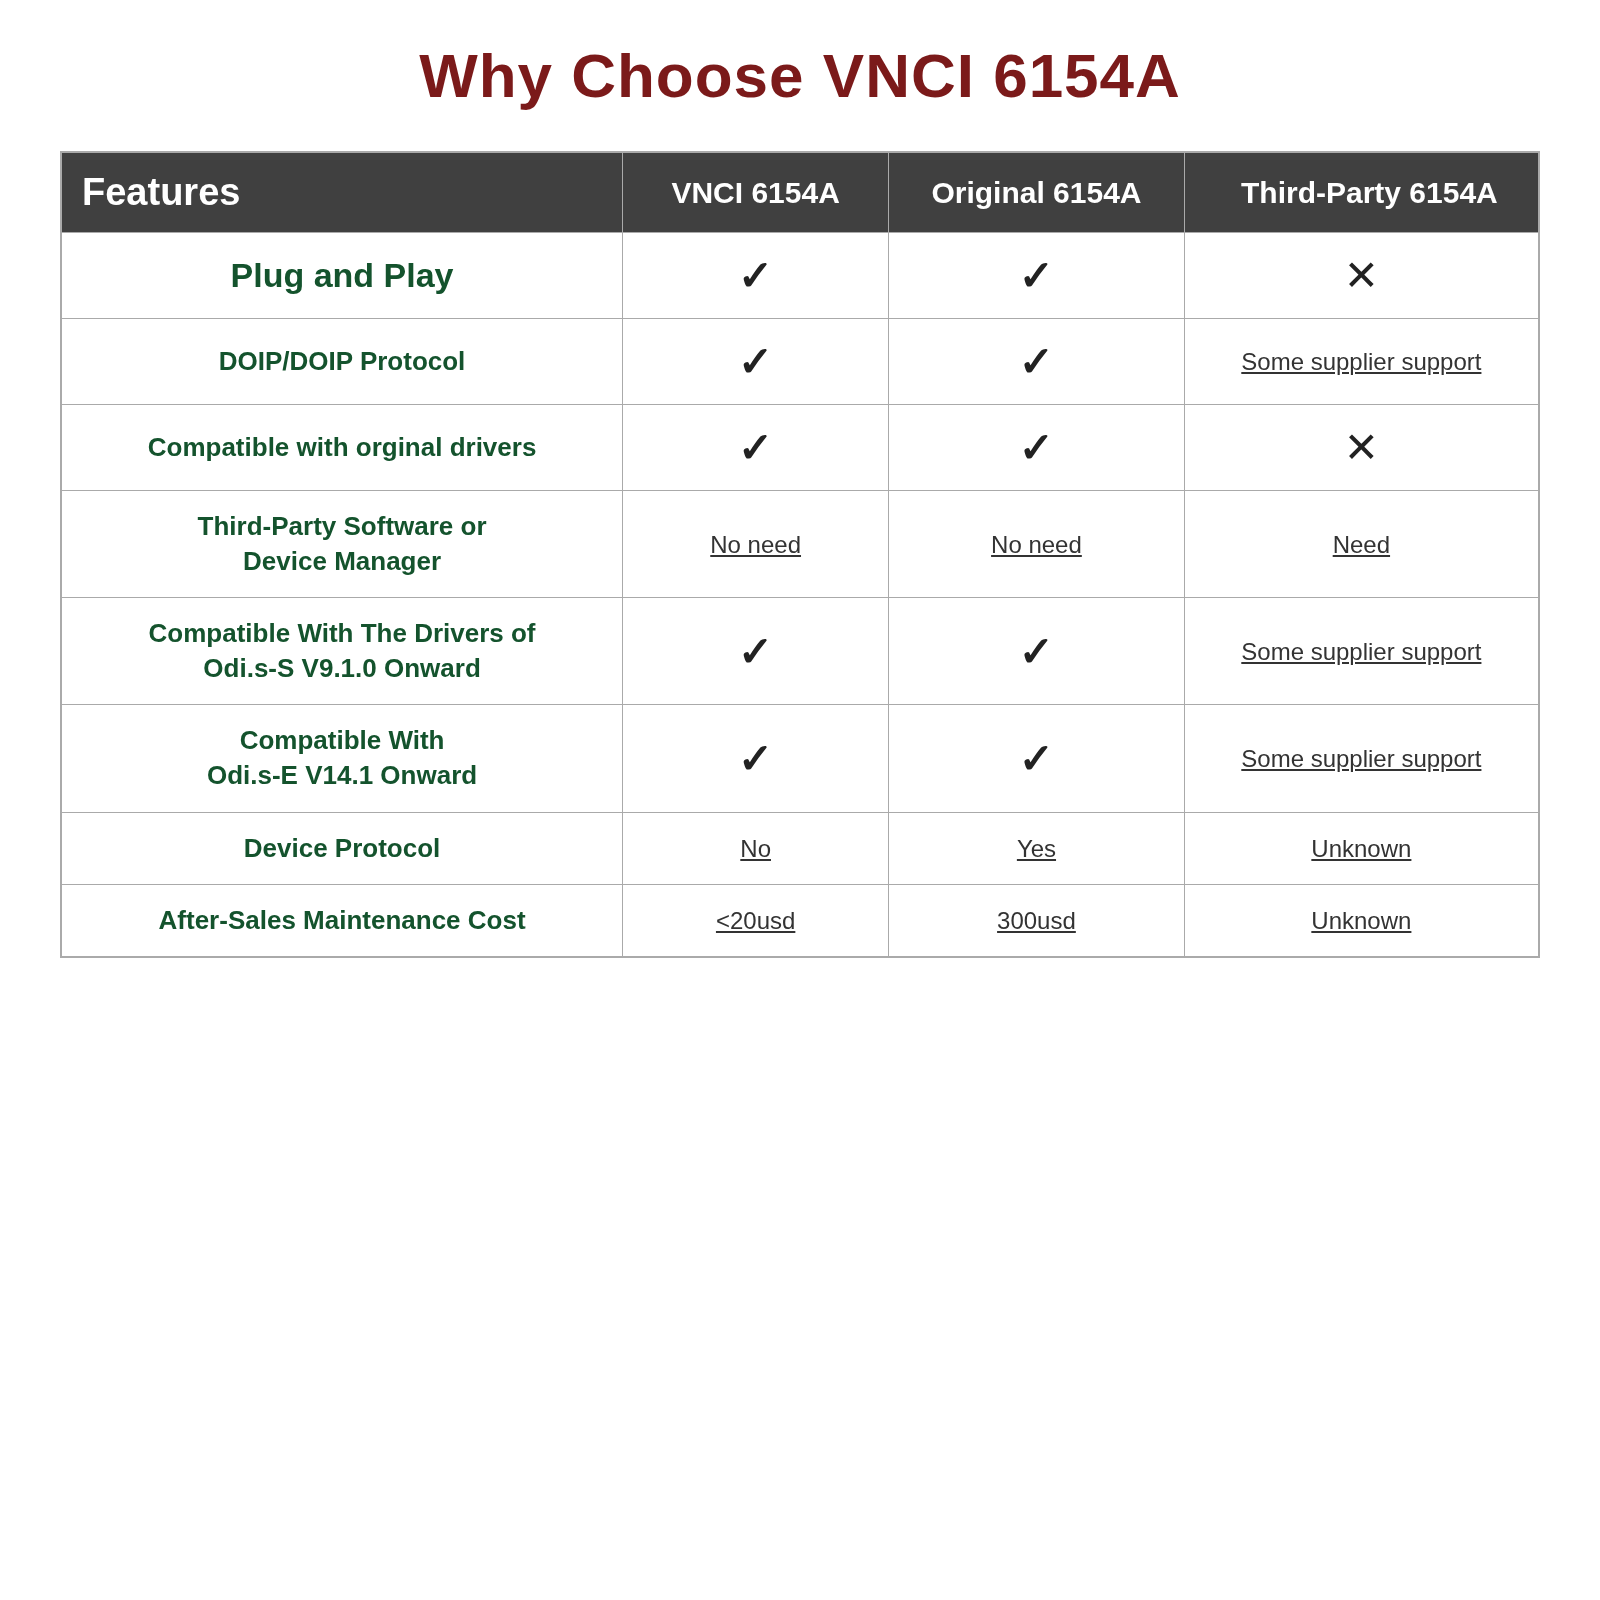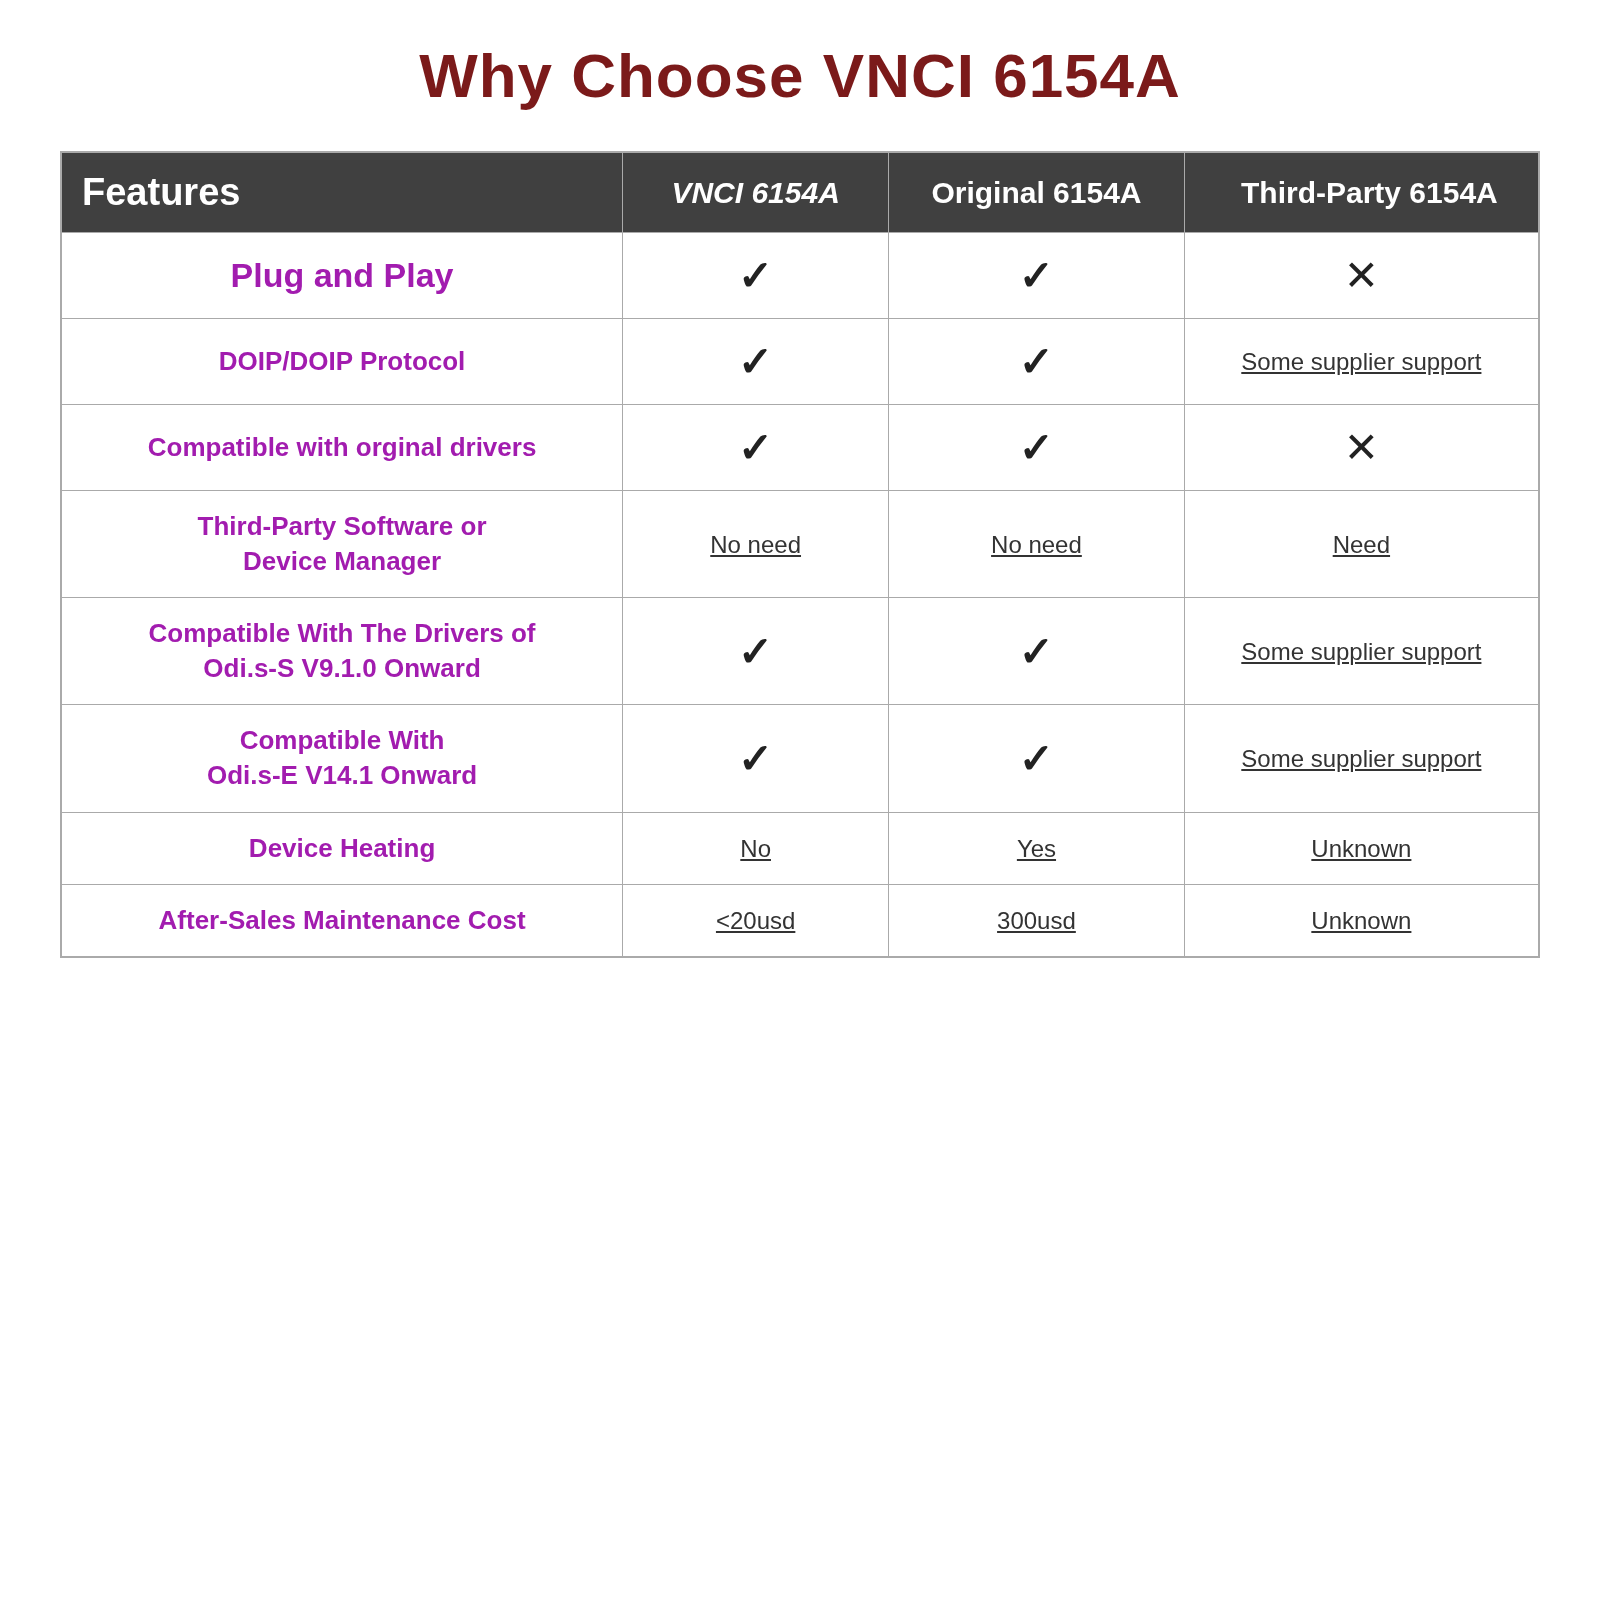"VNCI 6154A" .header-row th.col-vnci { font-style: italic -> none }
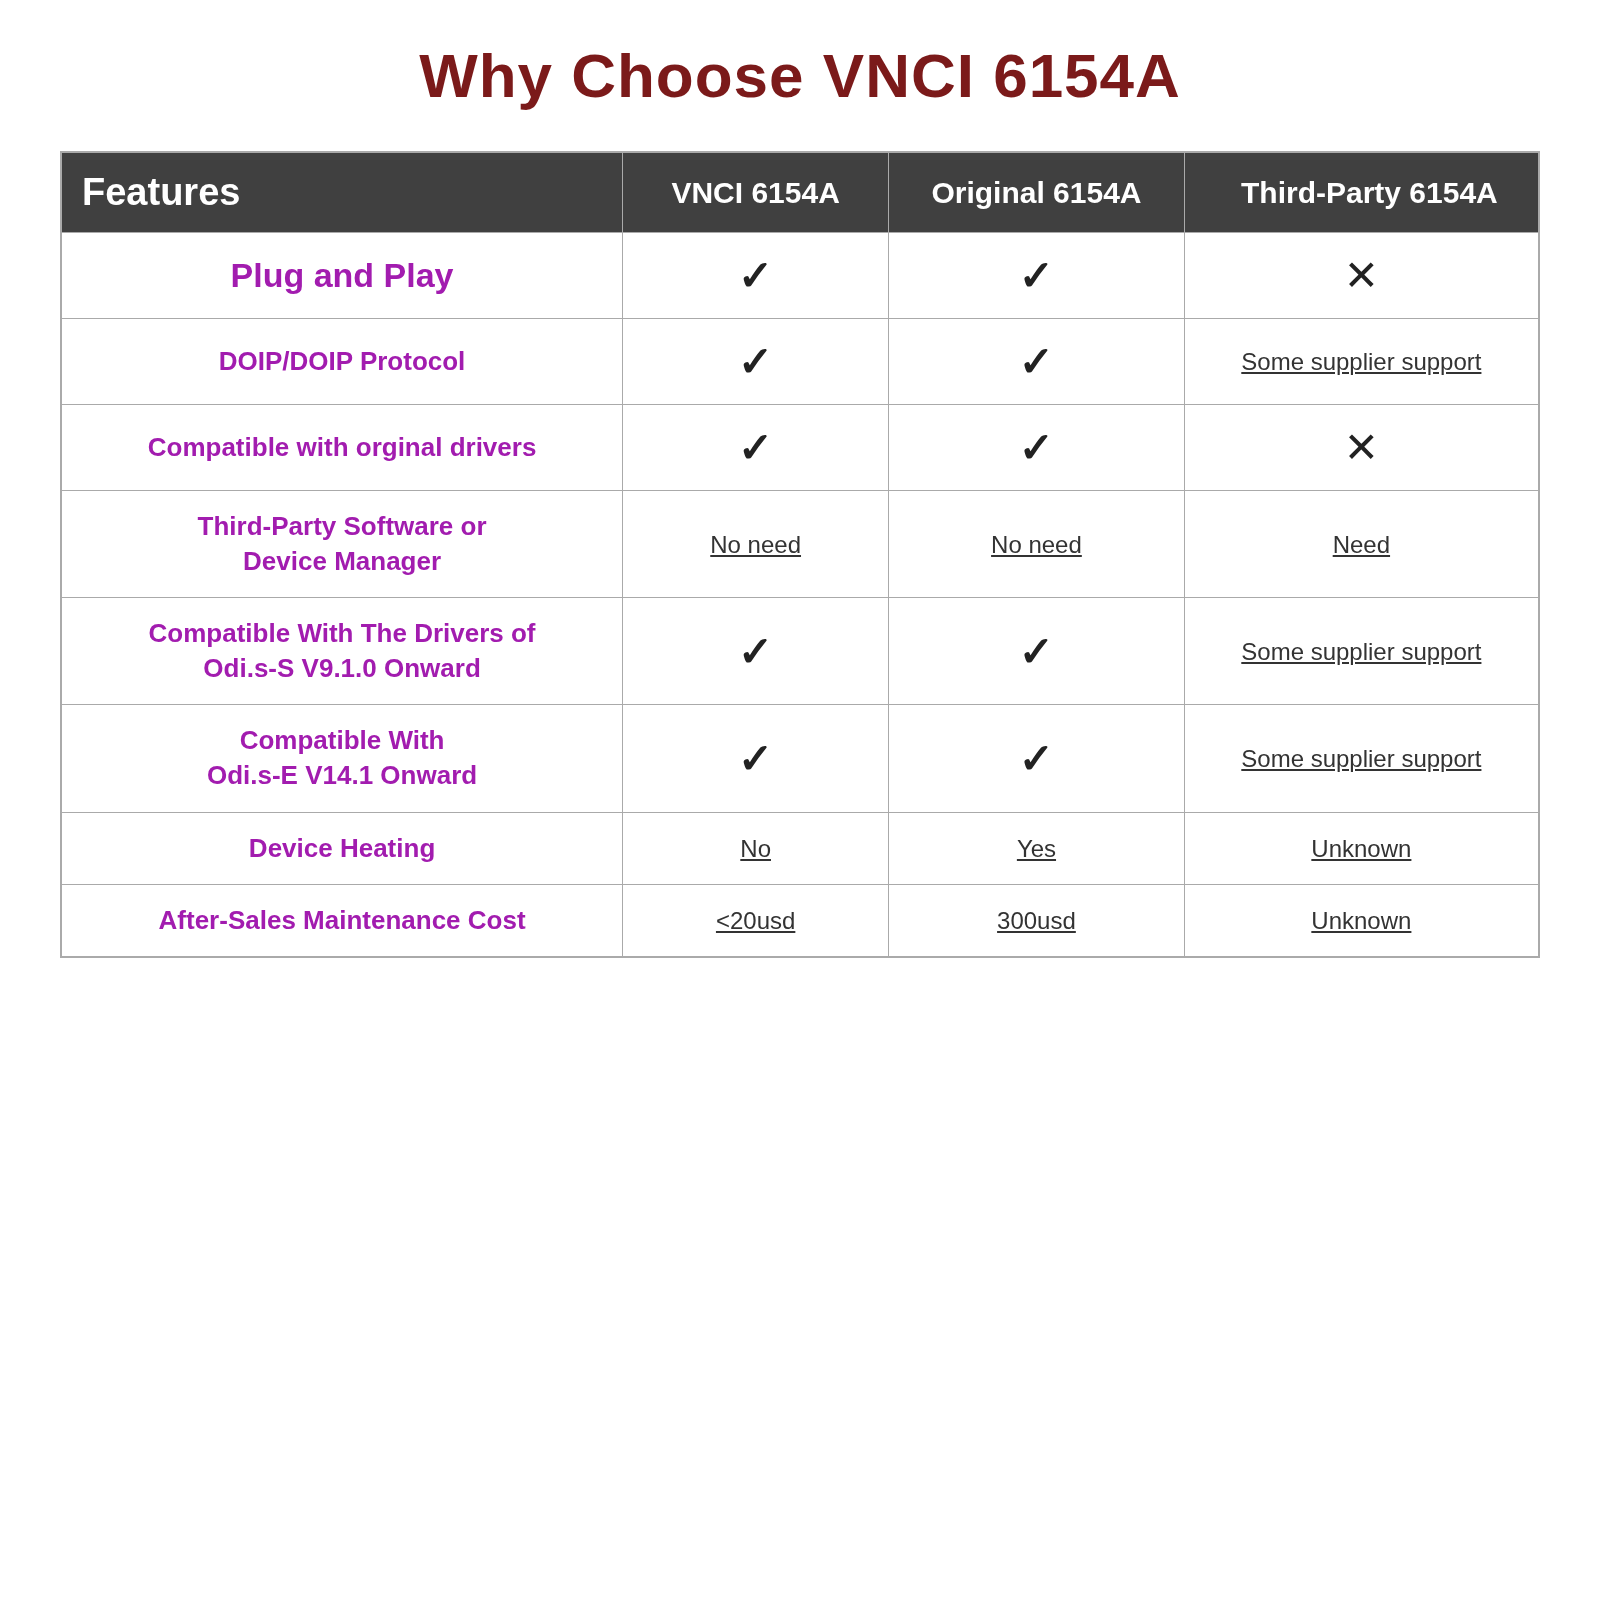"Plug and Play" .feature-name { color: #a21caf -> #14532d }
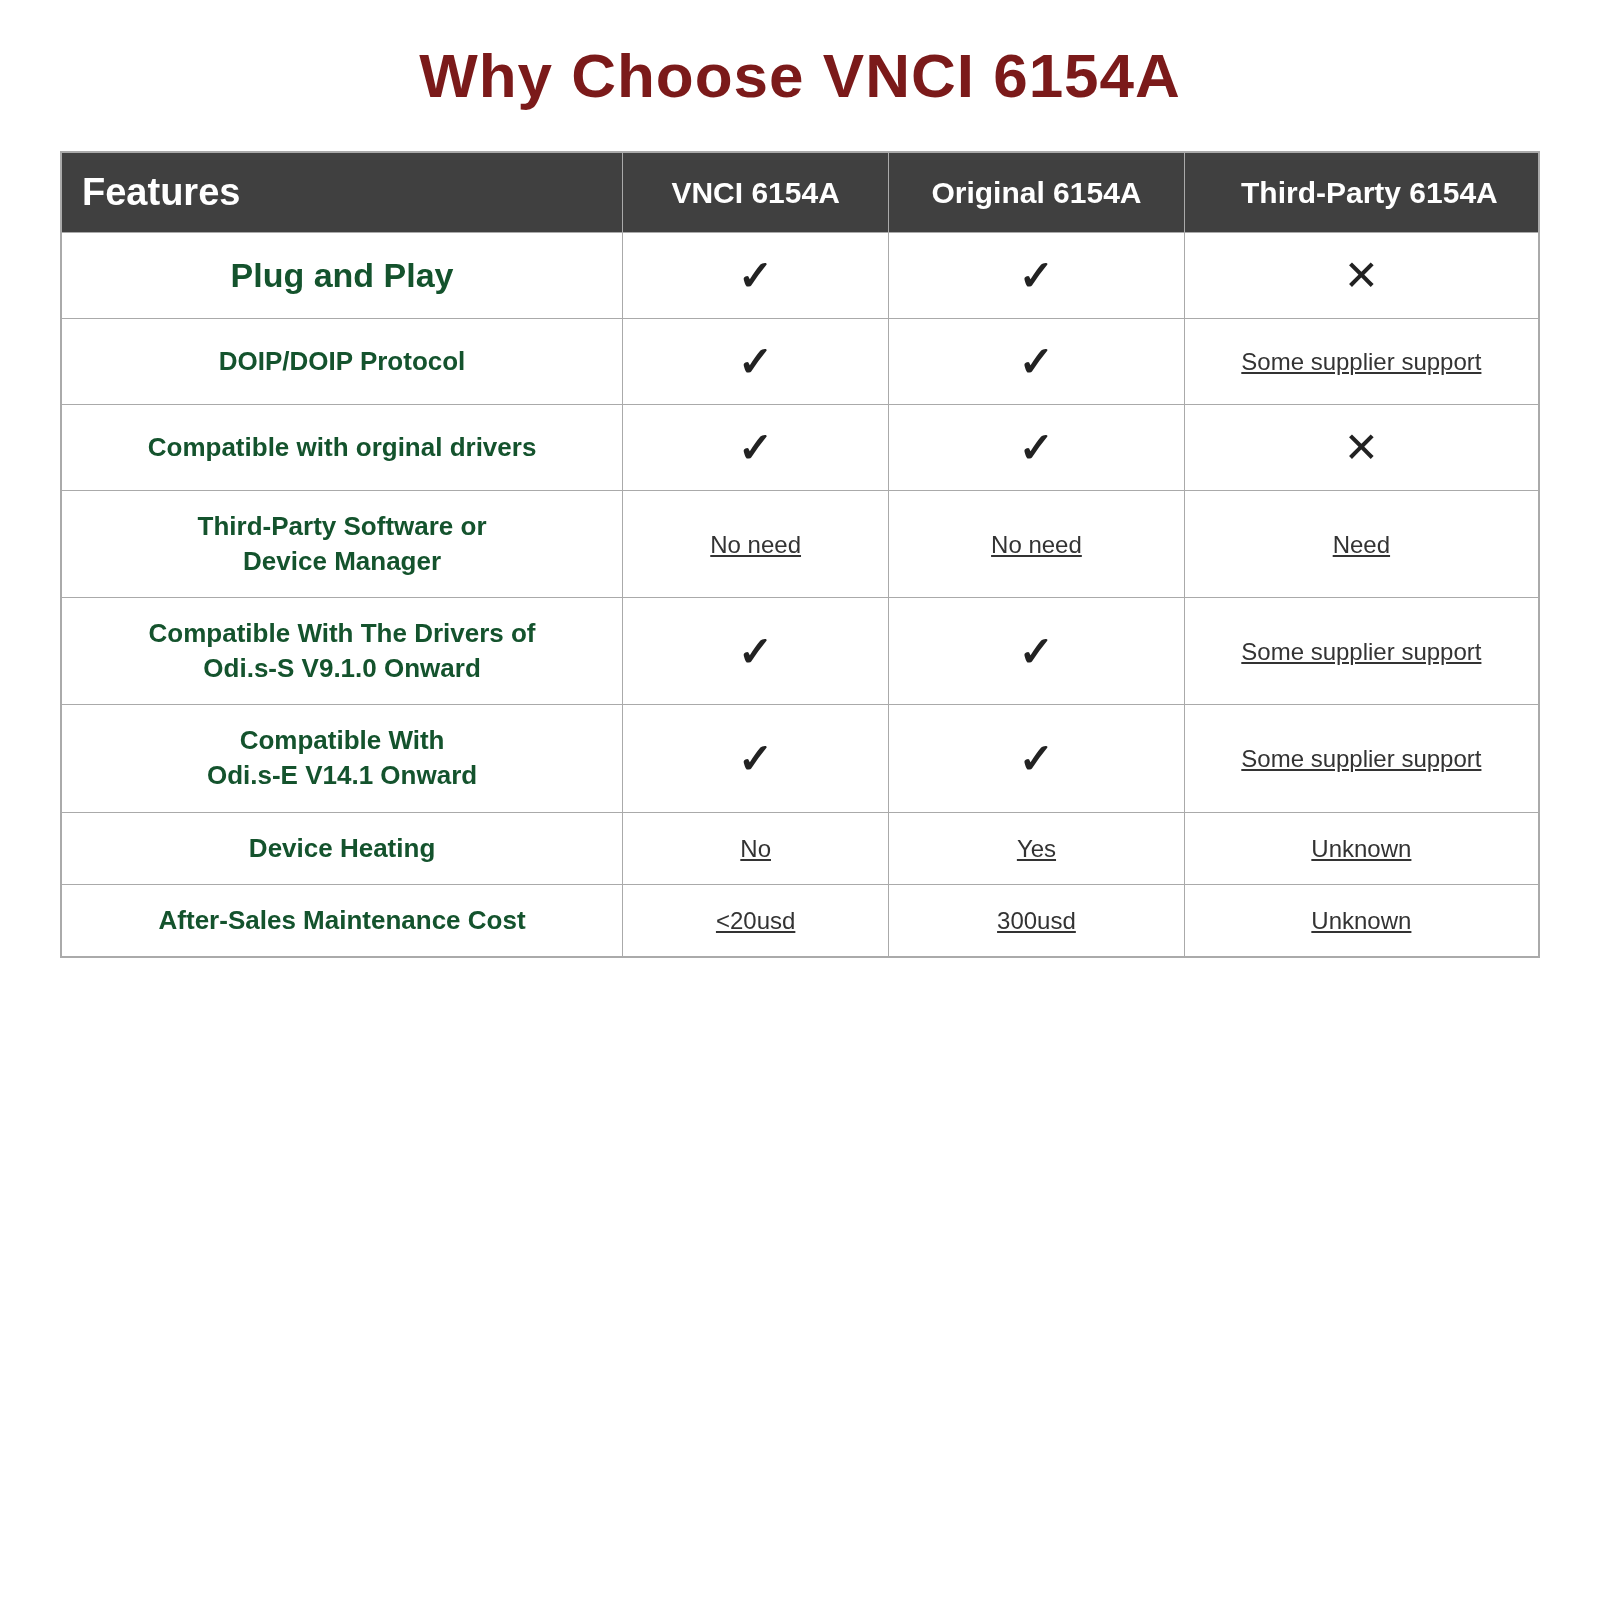"Device Heating" td.feature-name { text: Heating -> Protocol }
